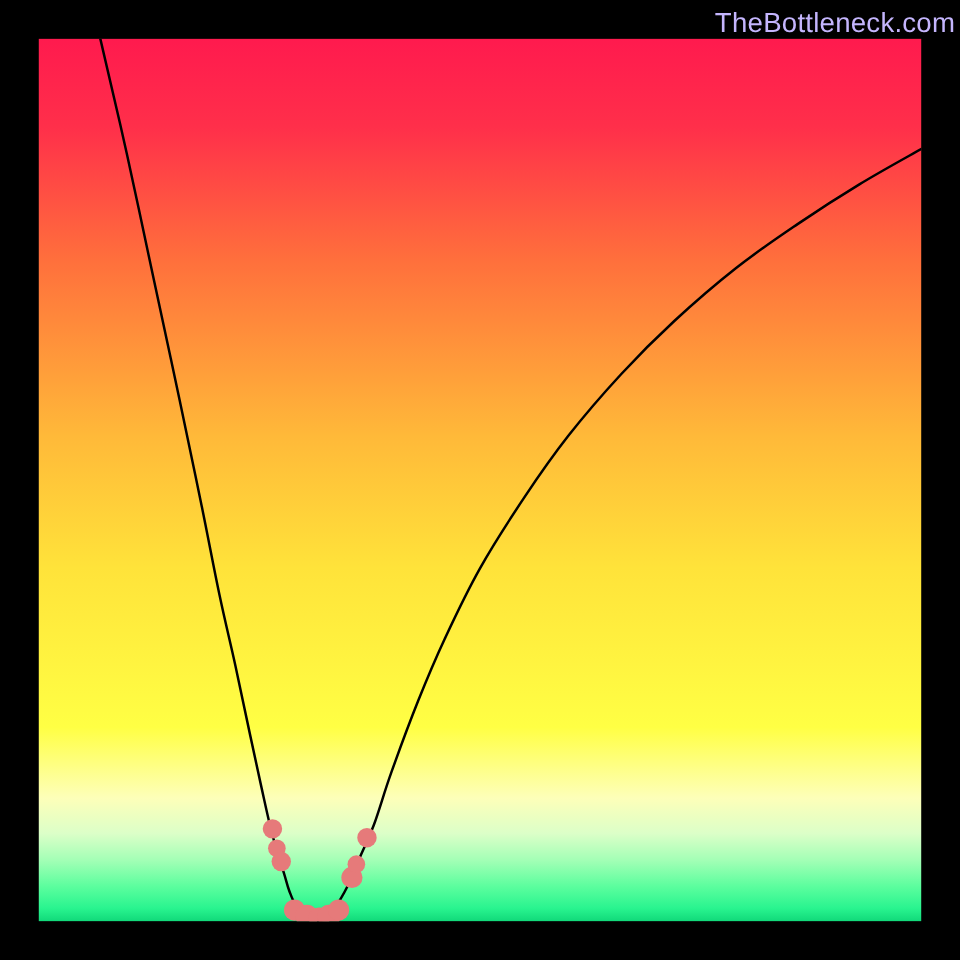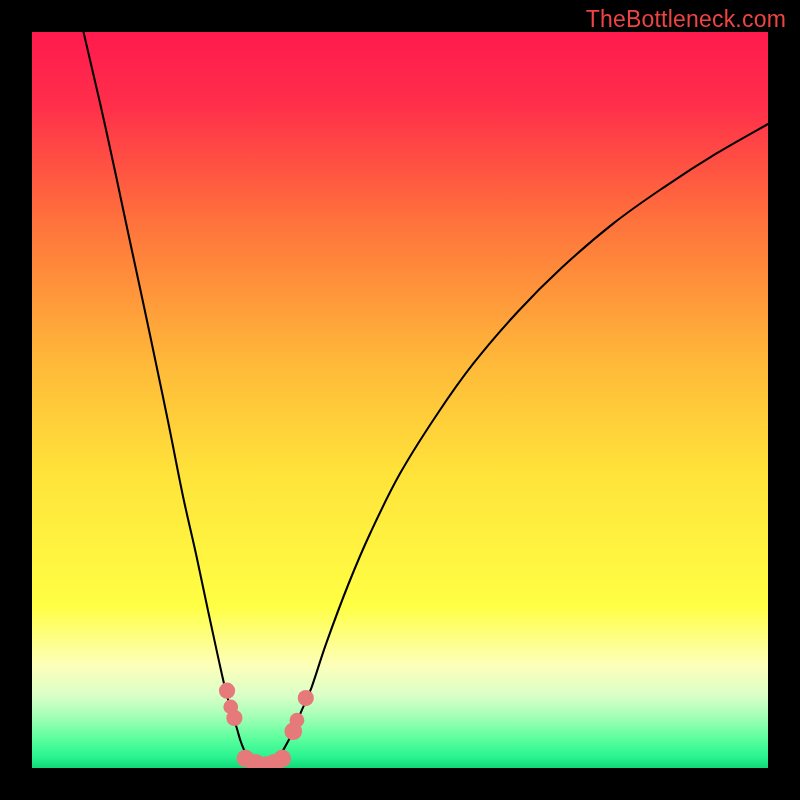"TheBottleneck.com" .watermark { color: #ef4444 -> #c4b5fd; right: 14px -> 4px }
